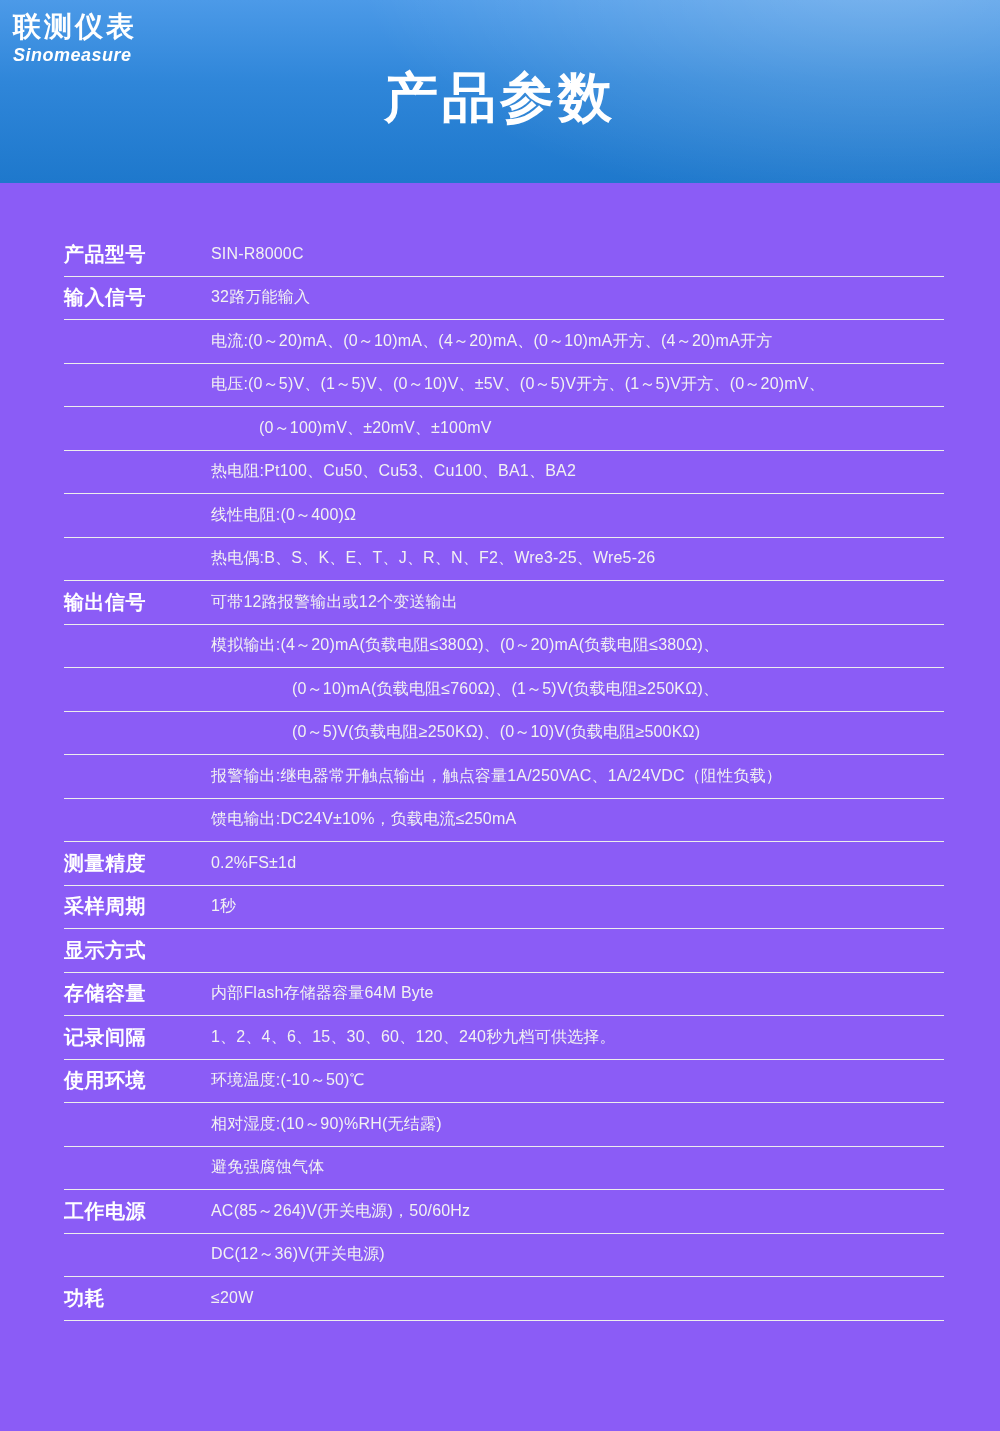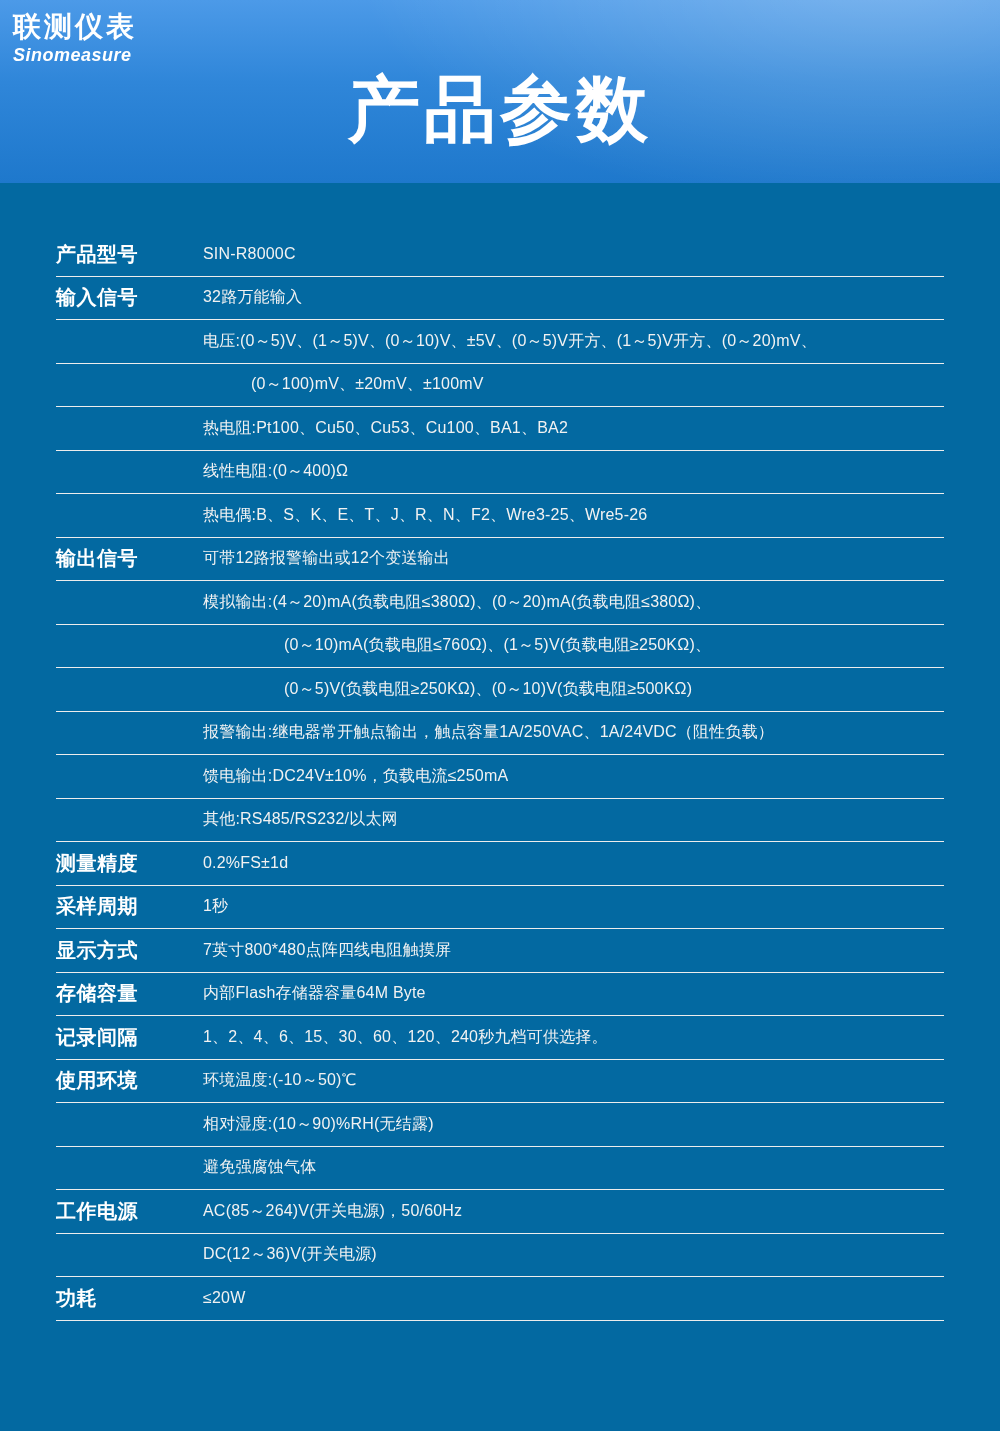"联测仪表" .page { background: #0369a1 -> #8b5cf6 }
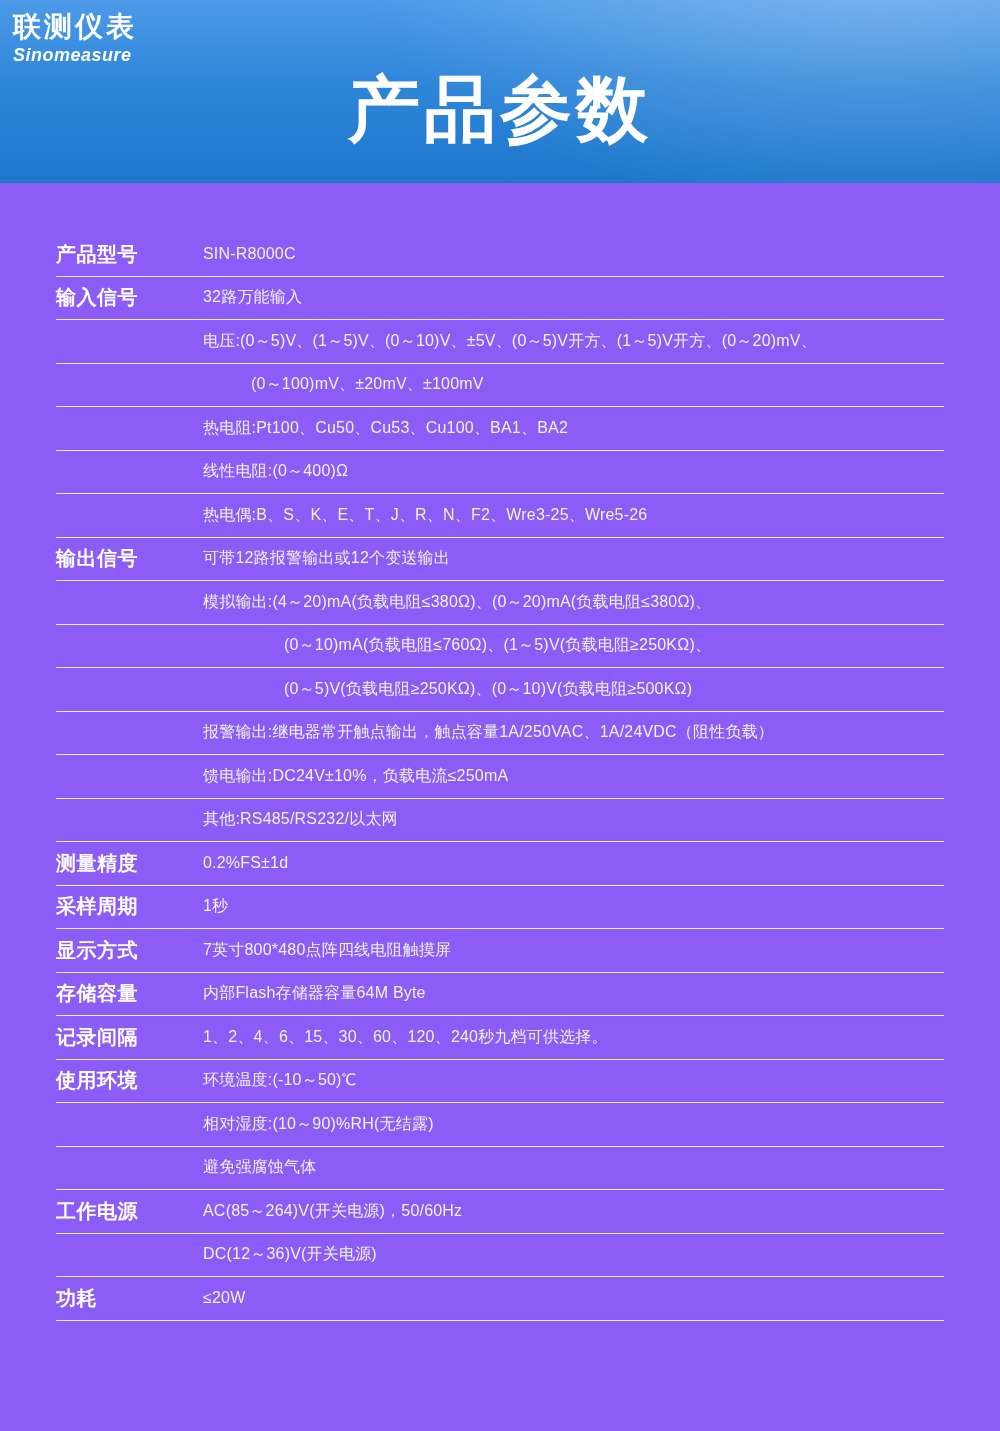"产品参数" .banner-title { font-size: 72px -> 54px }
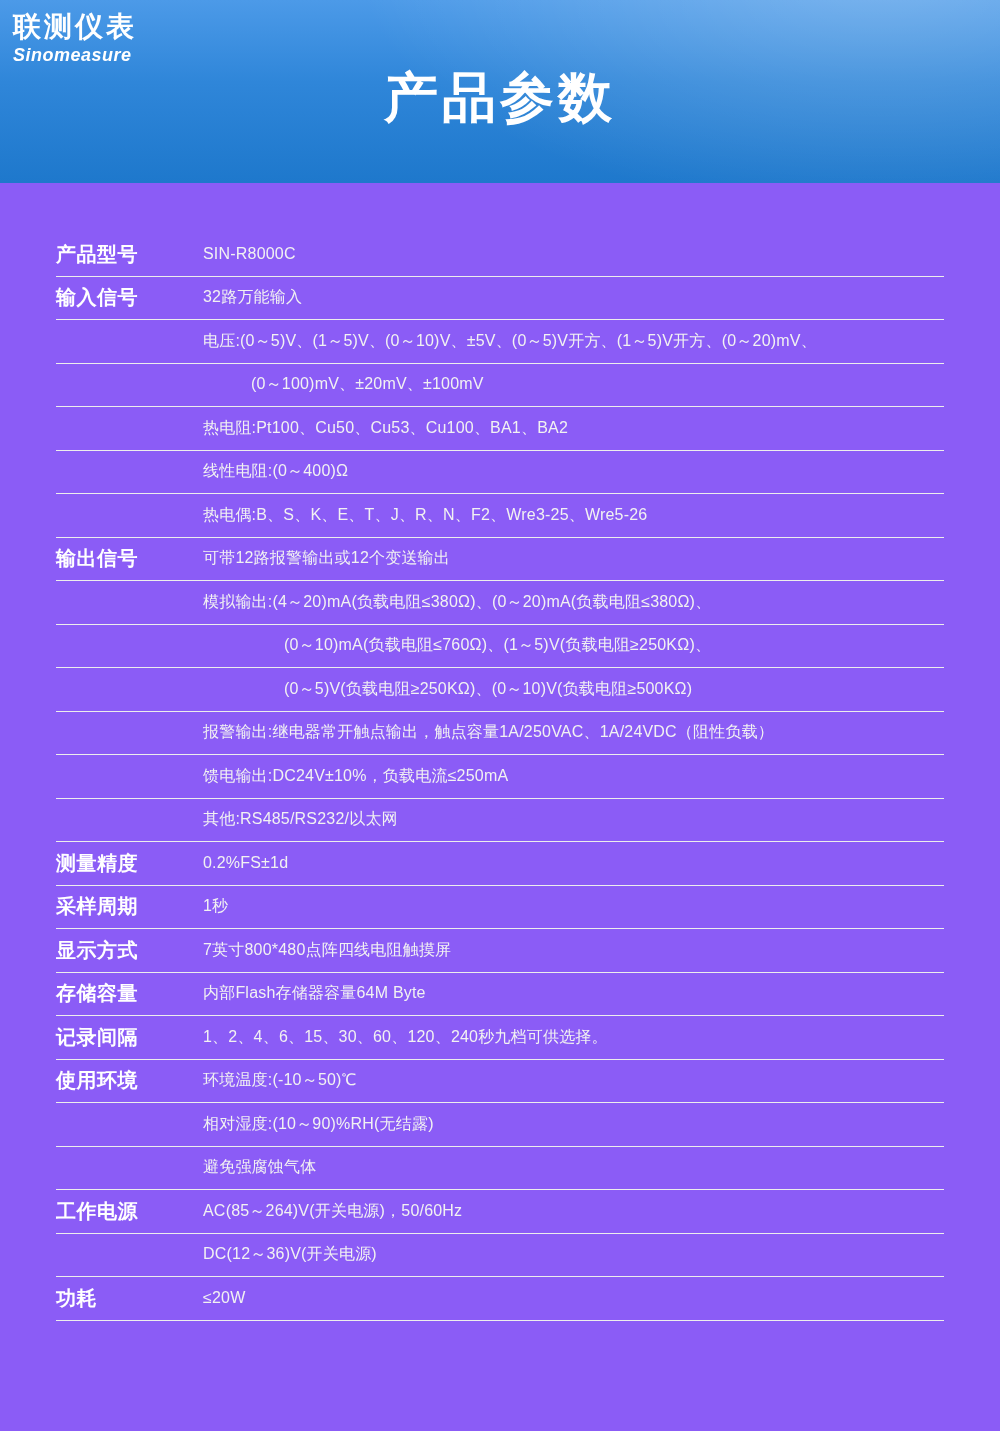"产品型号" .spec-row { margin-left: none -> 8px }
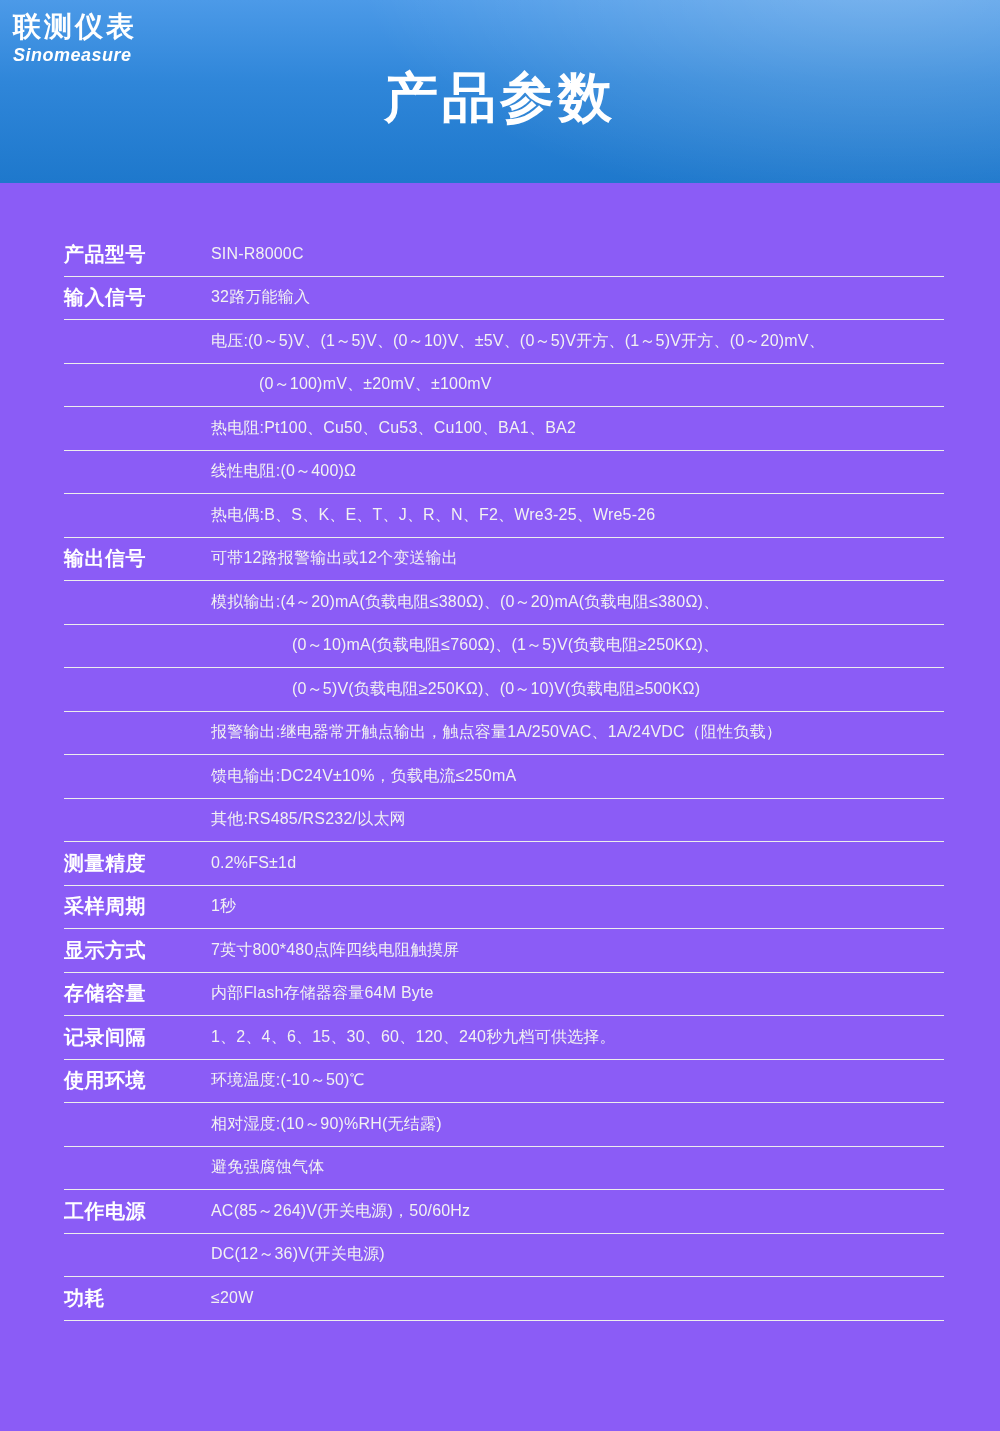"电流:(0～20)mA、(0～10)mA、(4～20)mA、(0～10)mA开方" div.spec-row { html: none -> <div> <div></div> <div>电流:(0～20)mA、(0～10)mA、(4～20)mA、(0～10)mA开方、(4～20)mA开方</div> </div> }
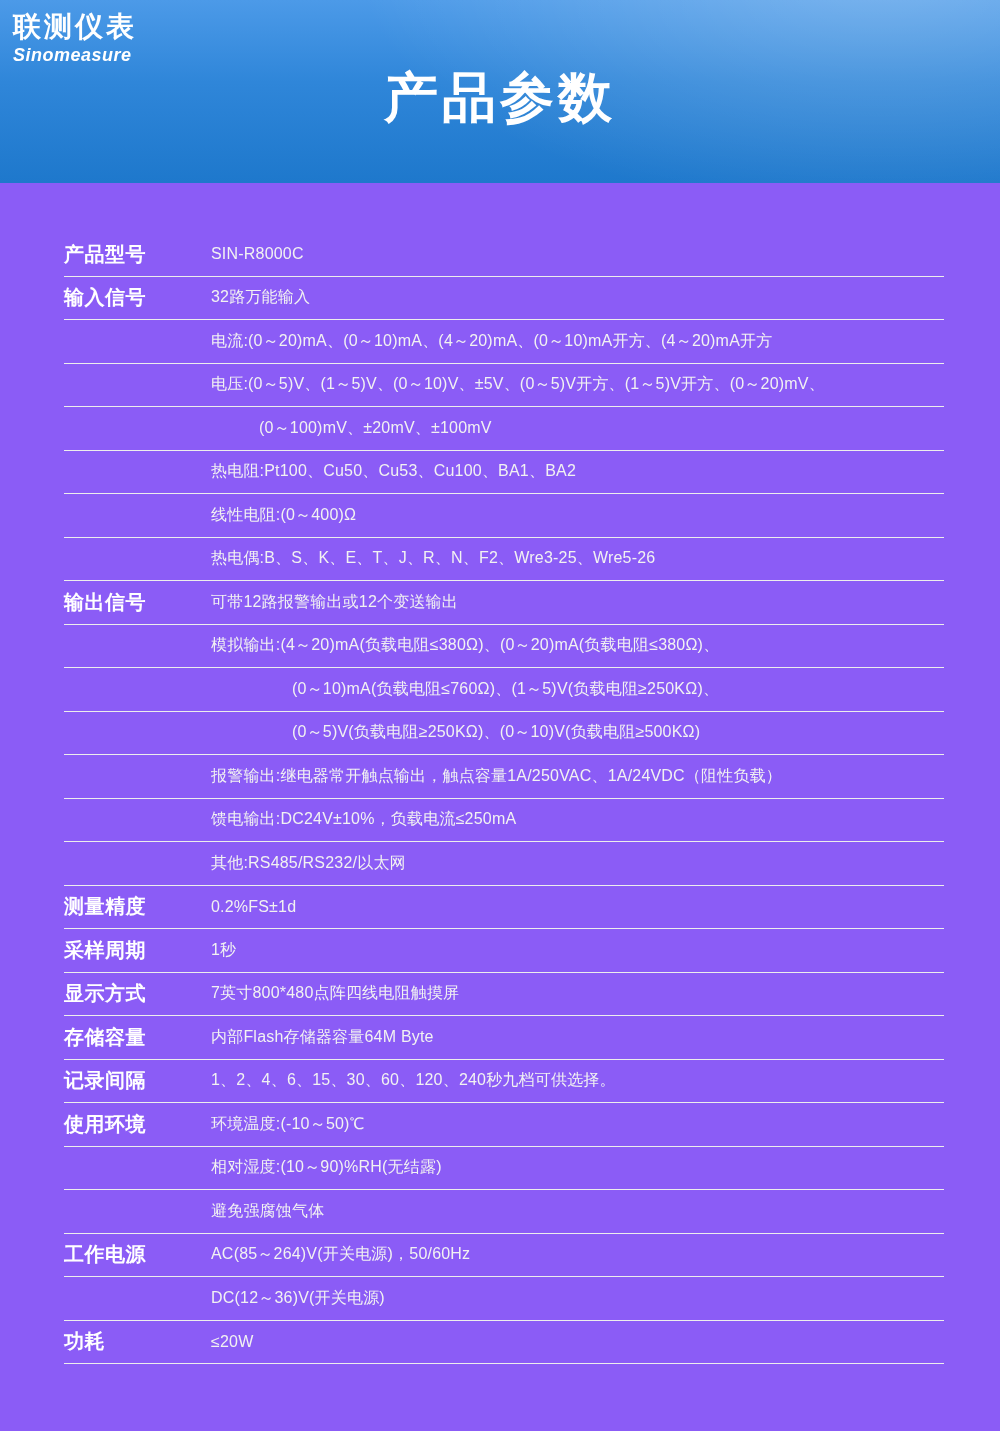"其他:RS485/RS232/以太网" div.spec-row { html: <div> <div></div> <div>其他:RS485/RS232/以太网</div> </div> -> none }
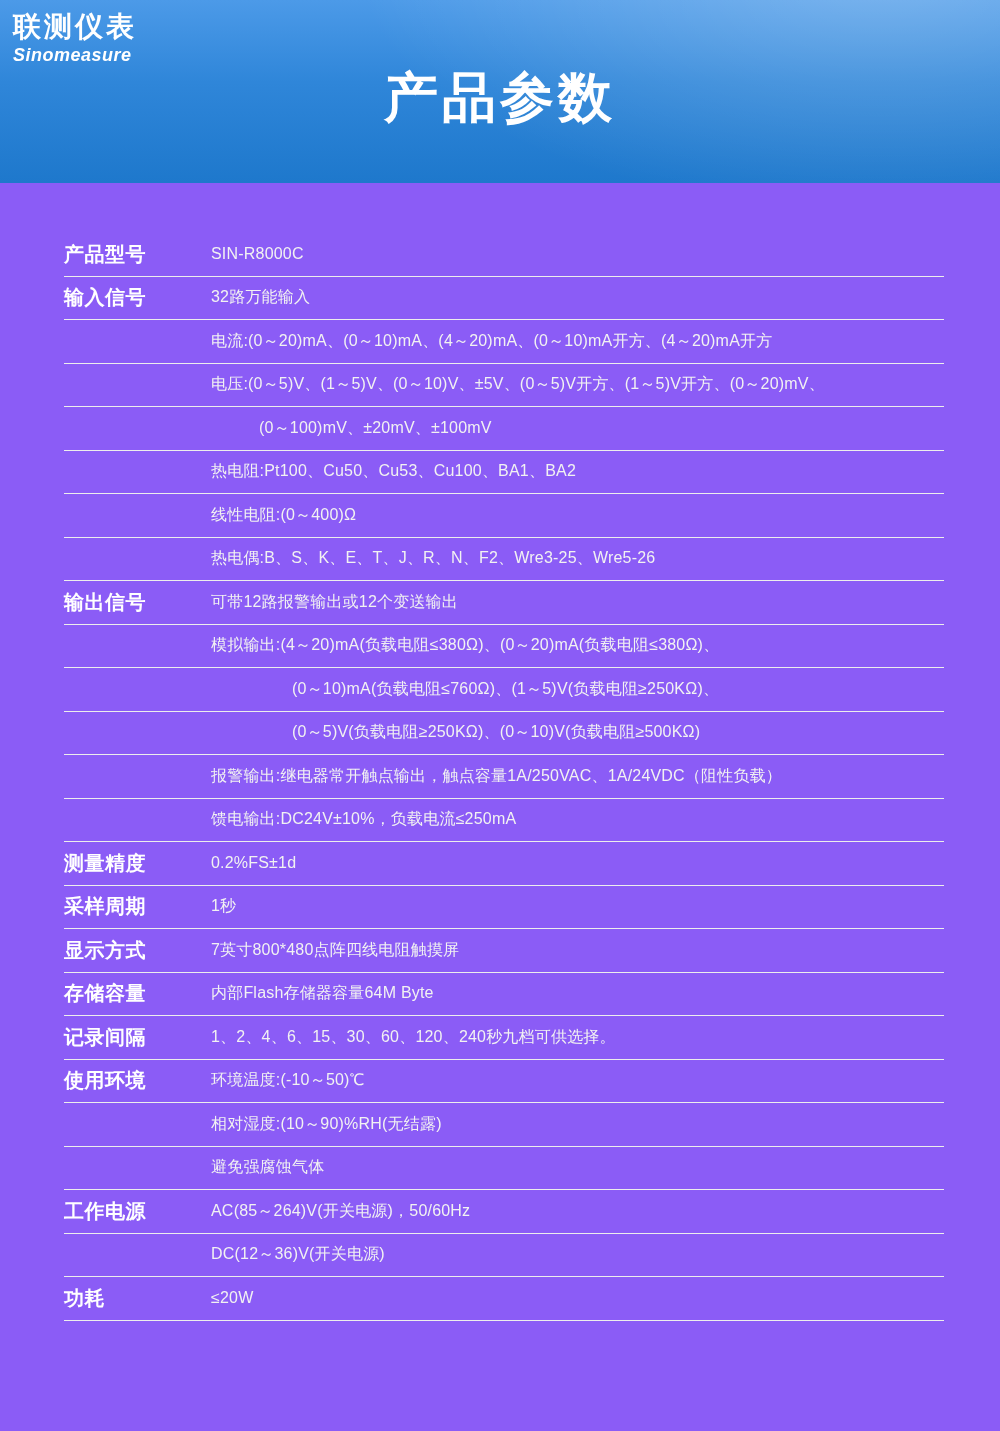"7英寸800*480点阵四线电阻触摸屏" div.spec-value { html: <div>7英寸800*480点阵四线电阻触摸屏</div> -> none }
